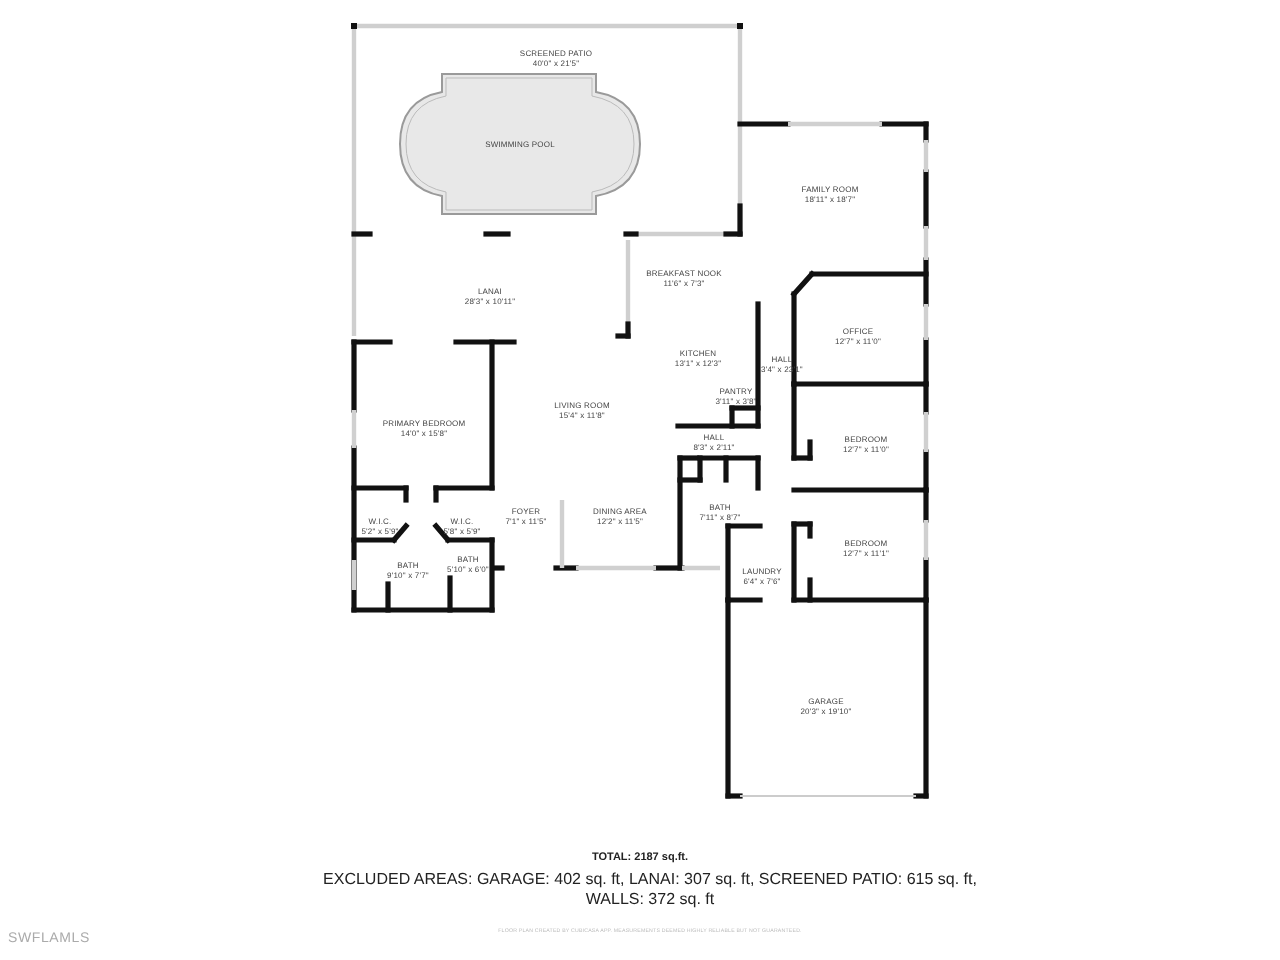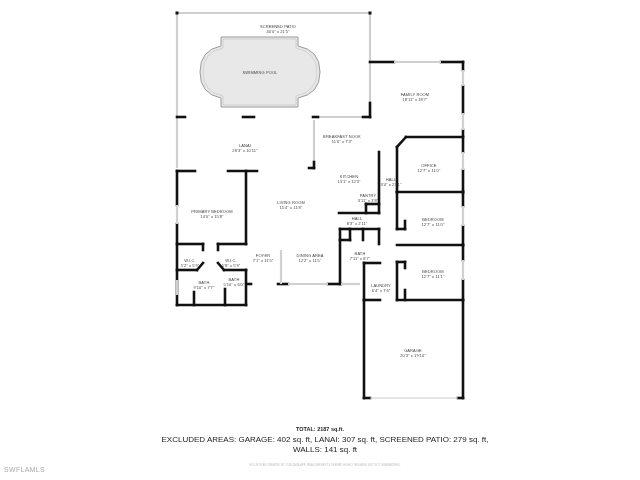"EXCLUDED AREAS: GARAGE: 402 sq." div { text: 279 -> 615 }
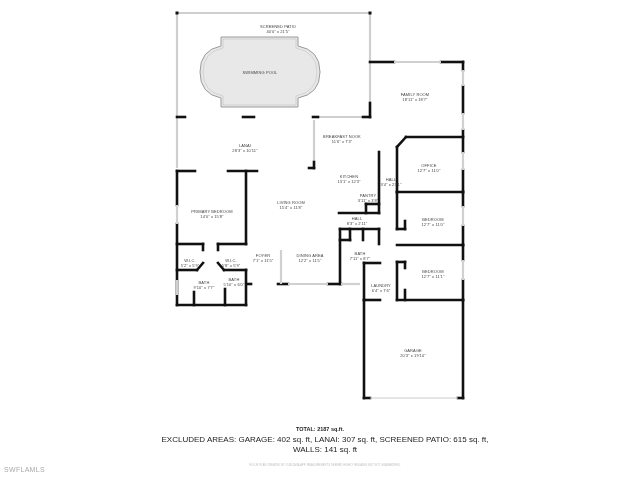"WALLS: 141 sq. ft" div { text: 141 -> 372 }
